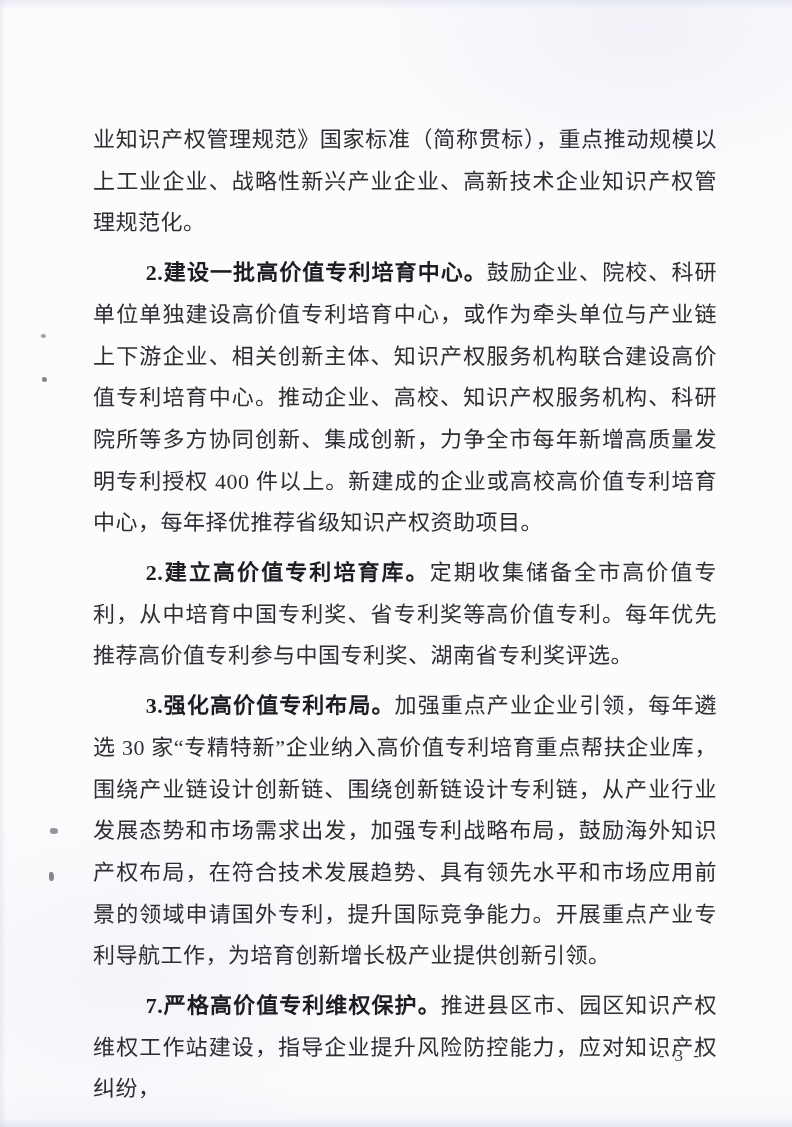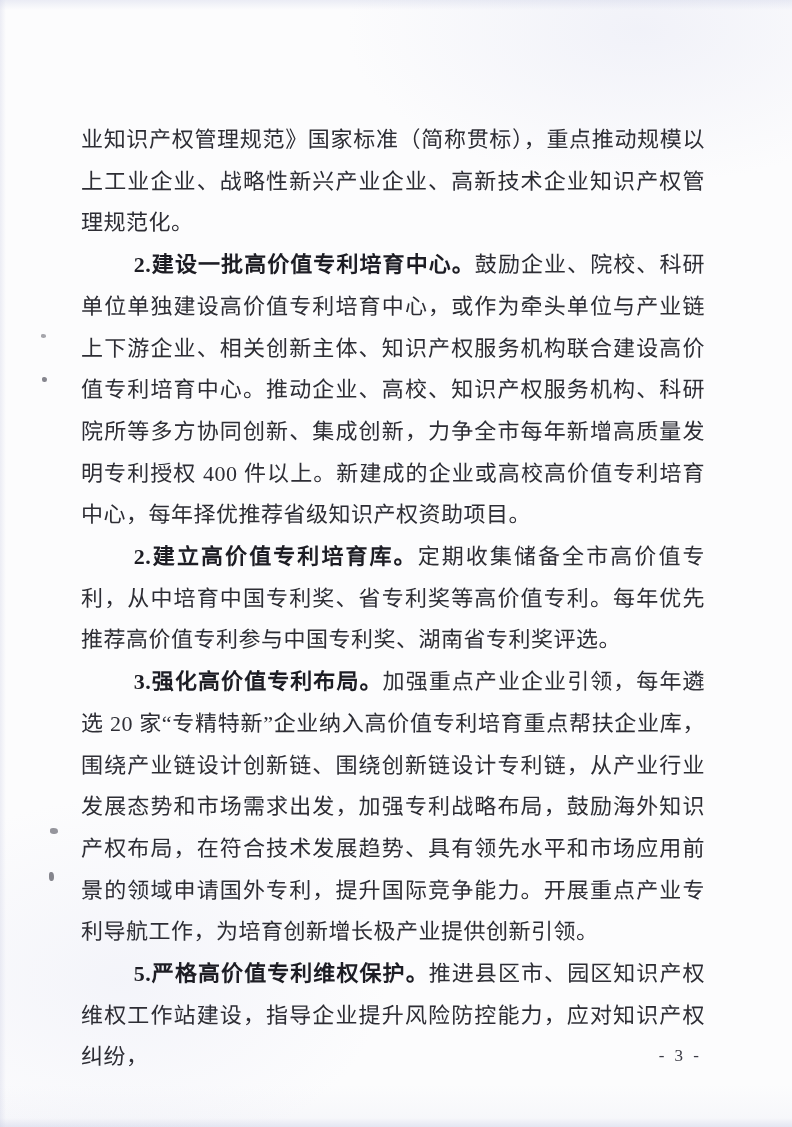"业知识产权管理规范》国家标准（简称贯标），重点推动规模以上工业企业、战略性新兴产" .content { left: 81px -> 93px }
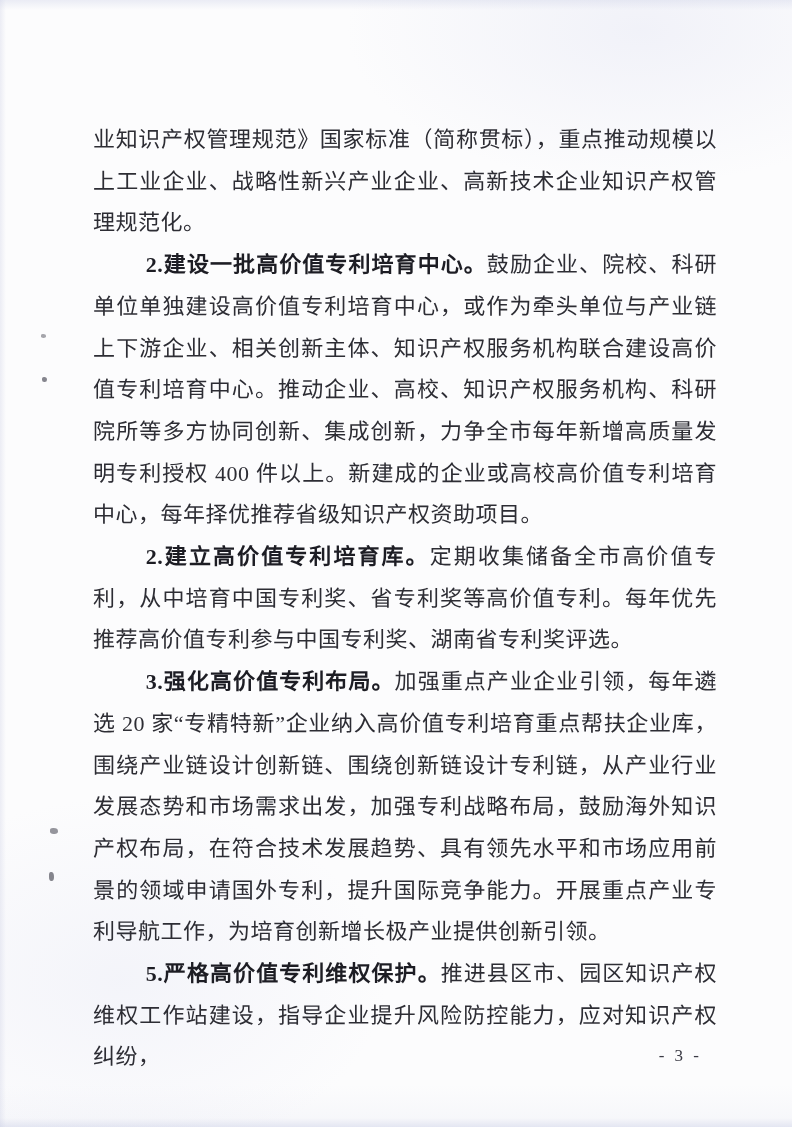"2.建设一批高价值专利培育中心。鼓励企业、院校、科研单位单独建设高价值专利培育中" .content p.indent { margin-top: none -> 8px }
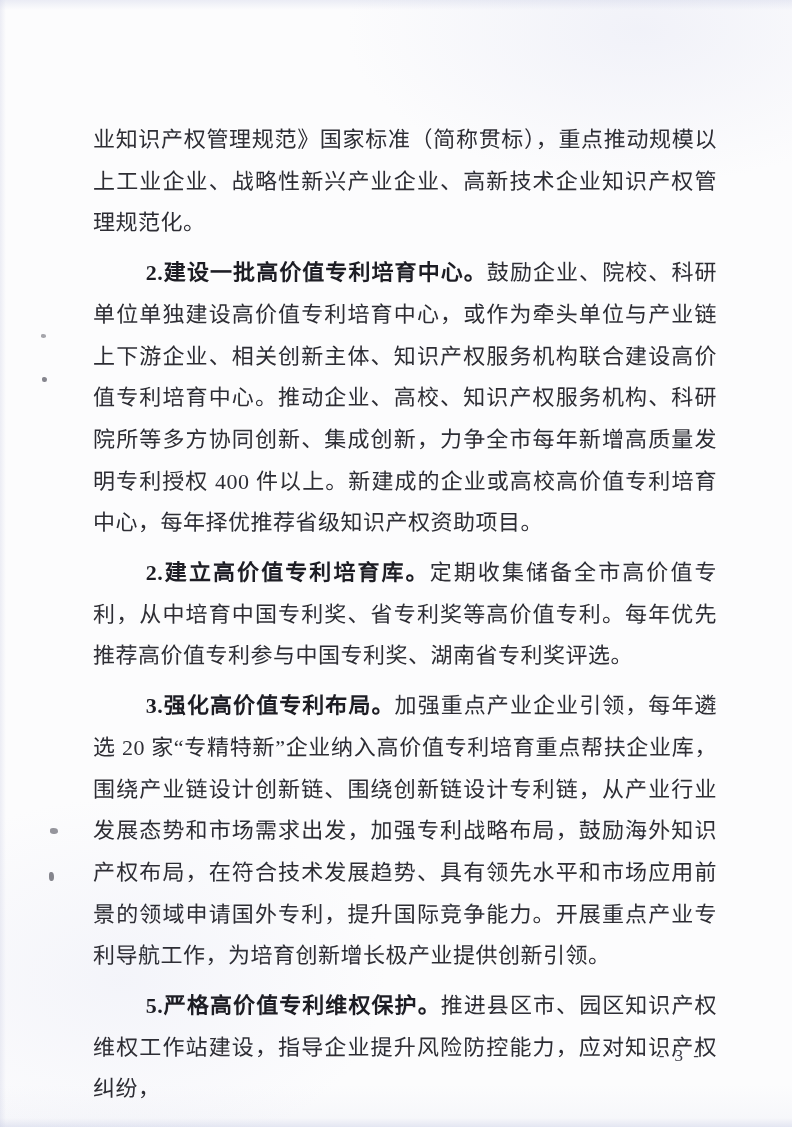"加强重点产业企业引领，每年遴选 20" span { text: 20 -> 30 }
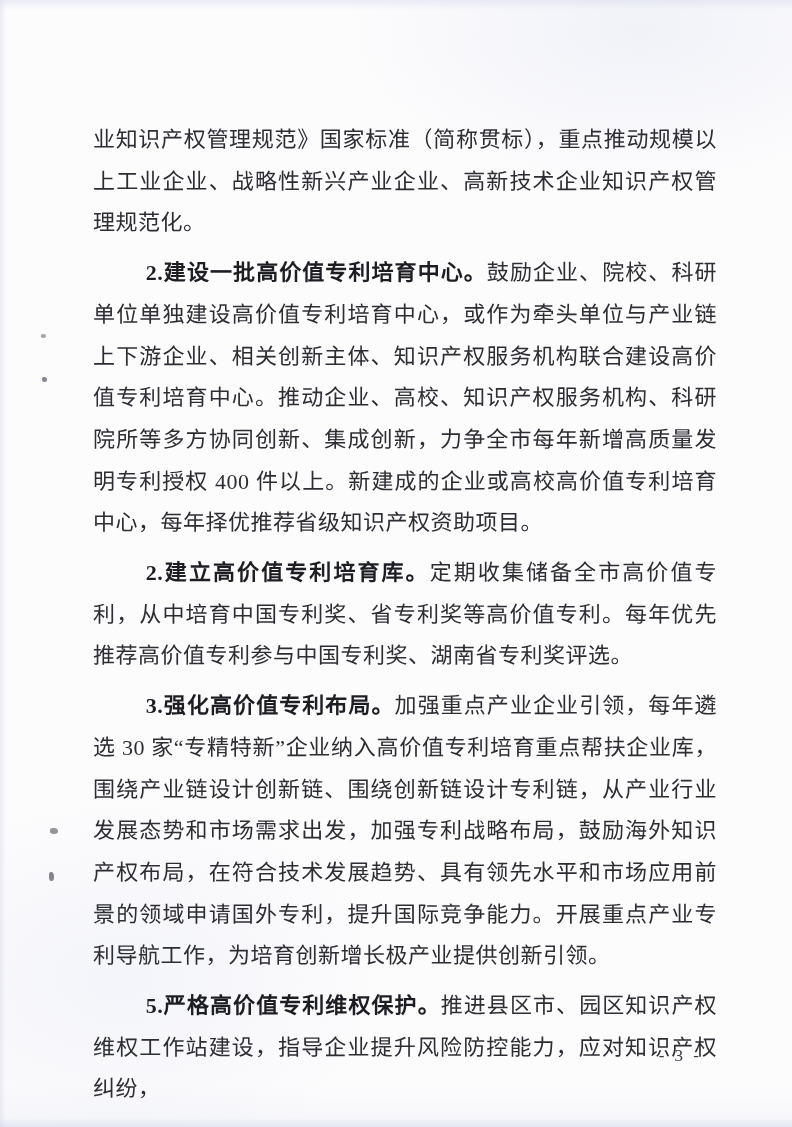"5.严格高价值专利维权保护。" span.para-heading { text: 5 -> 7 }
